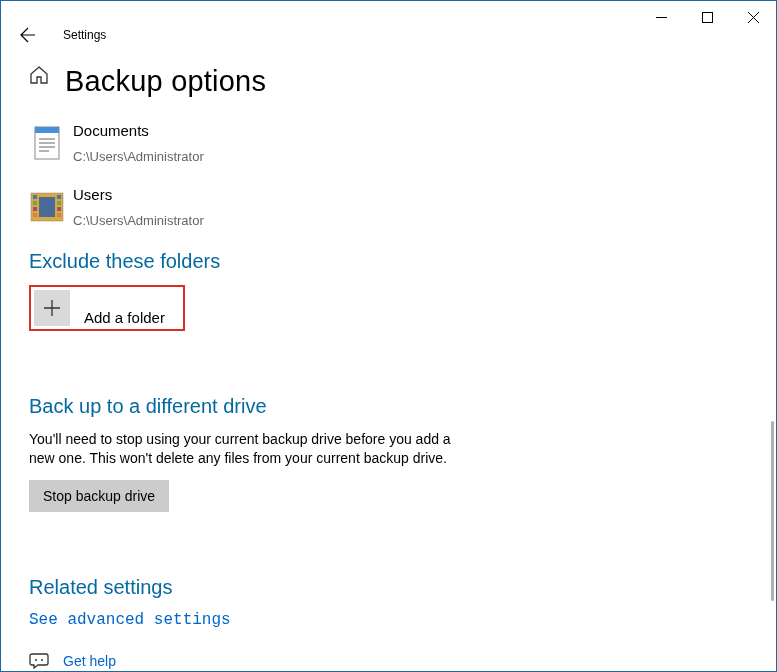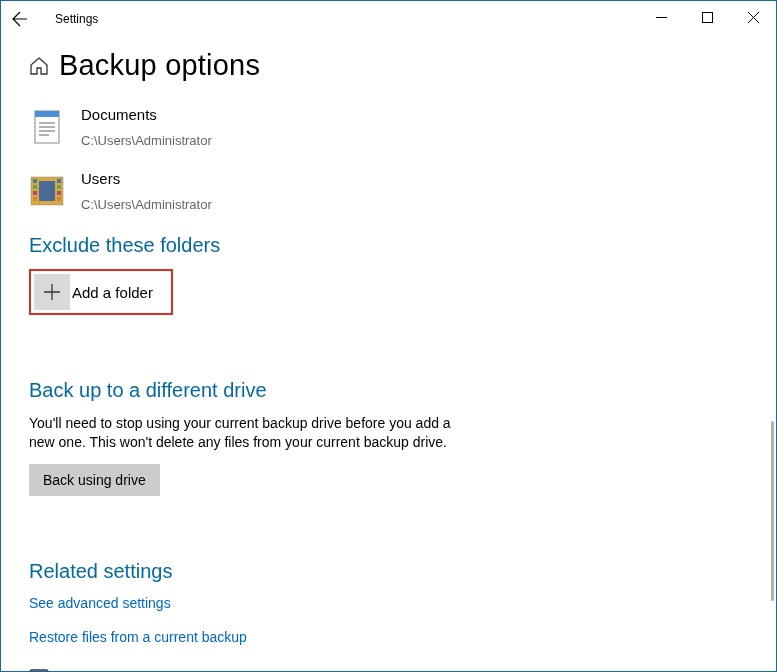"Settings" .titlebar { margin-top: none -> 16px; padding-left: 4px -> 12px }
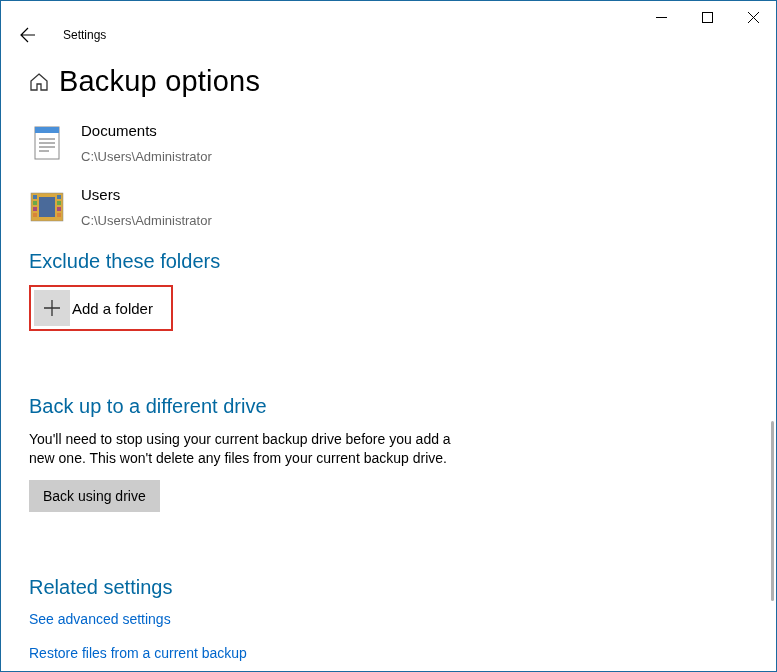"Backup options" .heading-row { align-items: center -> none; gap: 10px -> 16px }
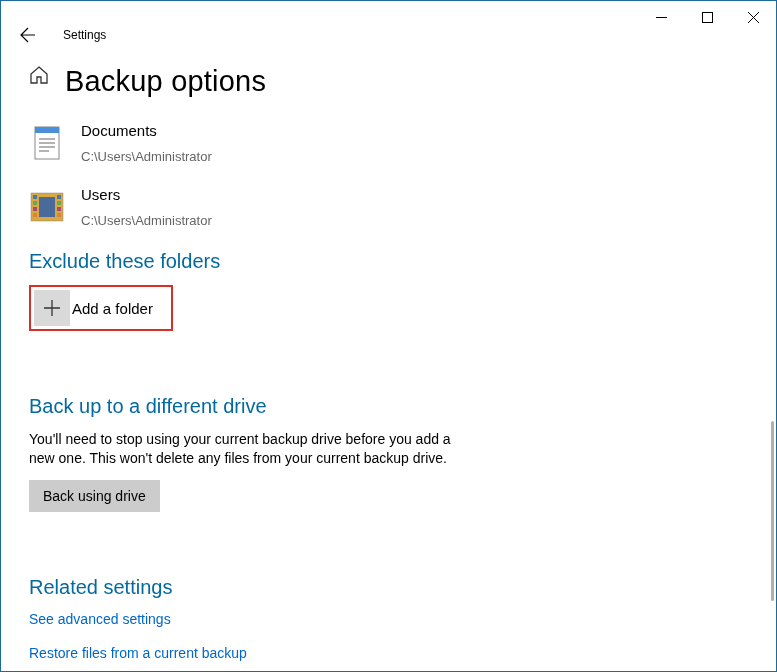"Documents" .folder-item { gap: 16px -> 8px }
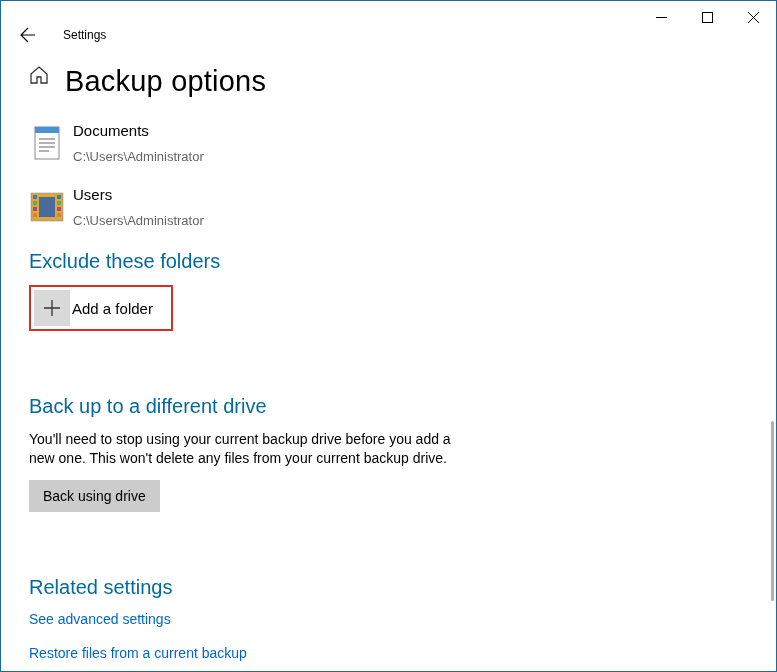"Add a folder" .add-folder-btn { align-items: center -> flex-end; gap: 2px -> 14px }
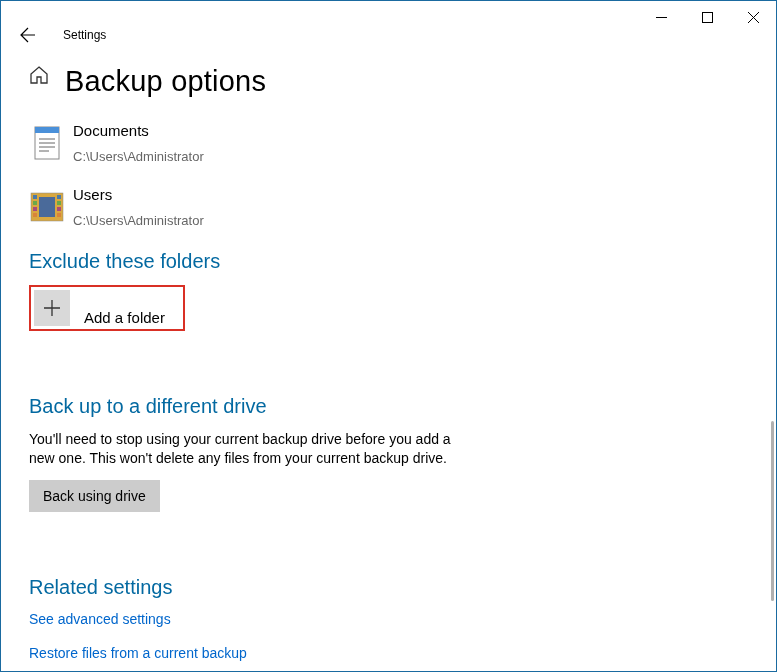"Back using drive" button.gray-button { text: Back using -> Stop backup }
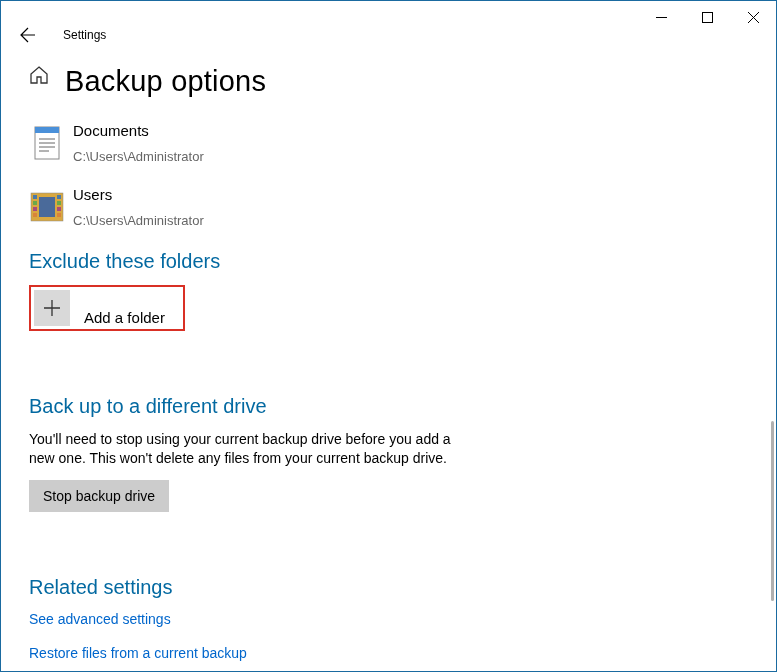"See advanced settings" .link { font-family: none -> Liberation Mono, monospace; font-size: 14px -> 16px }
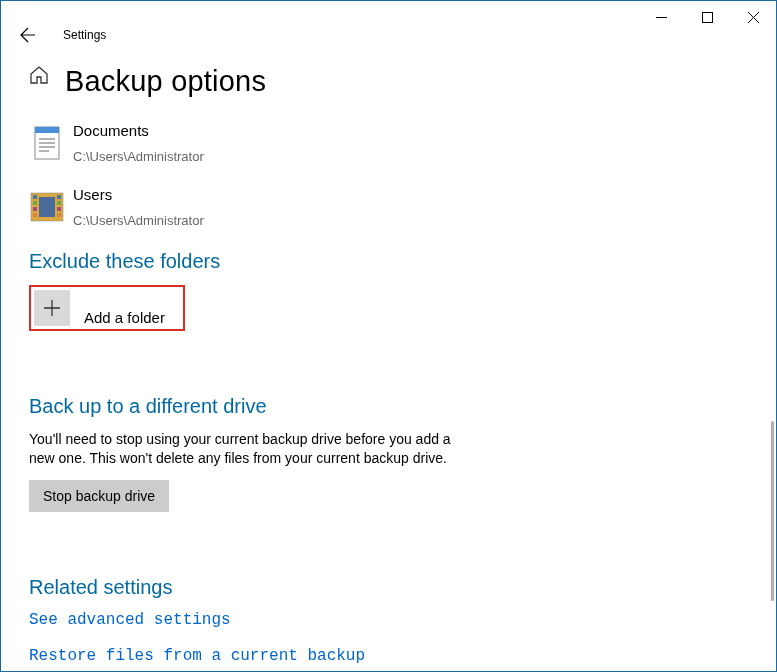"Restore files from a current" a.link { html: <a>Restore files from a current backup</a> -> none }
